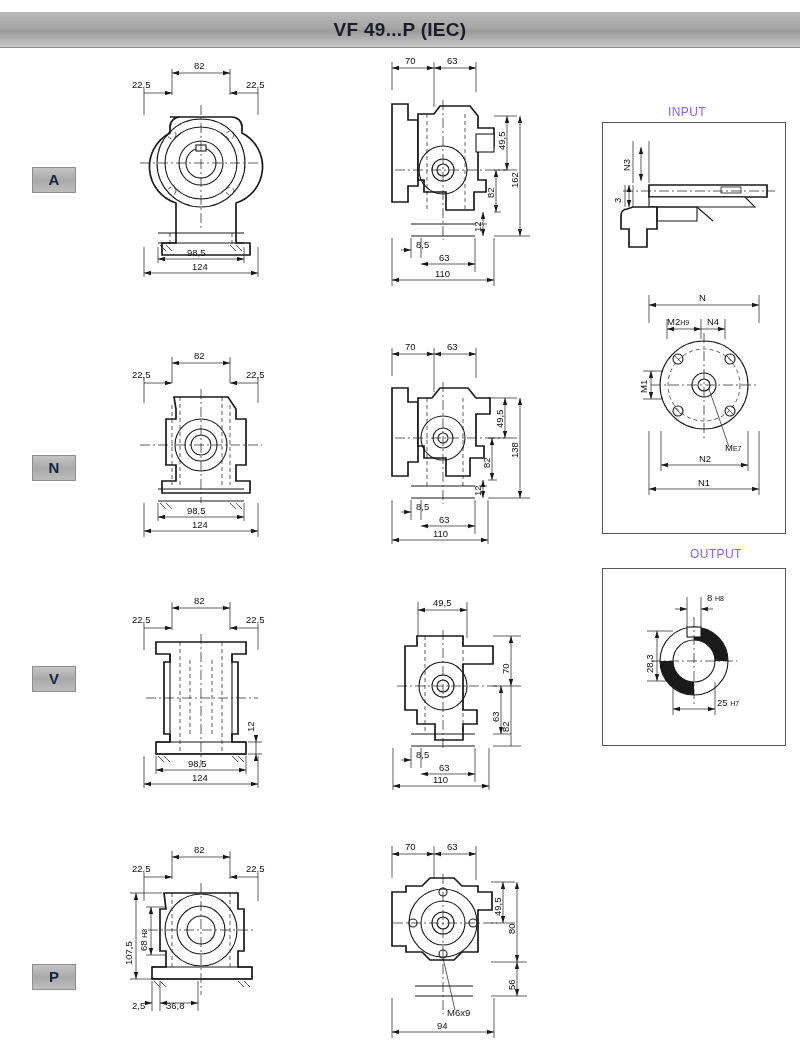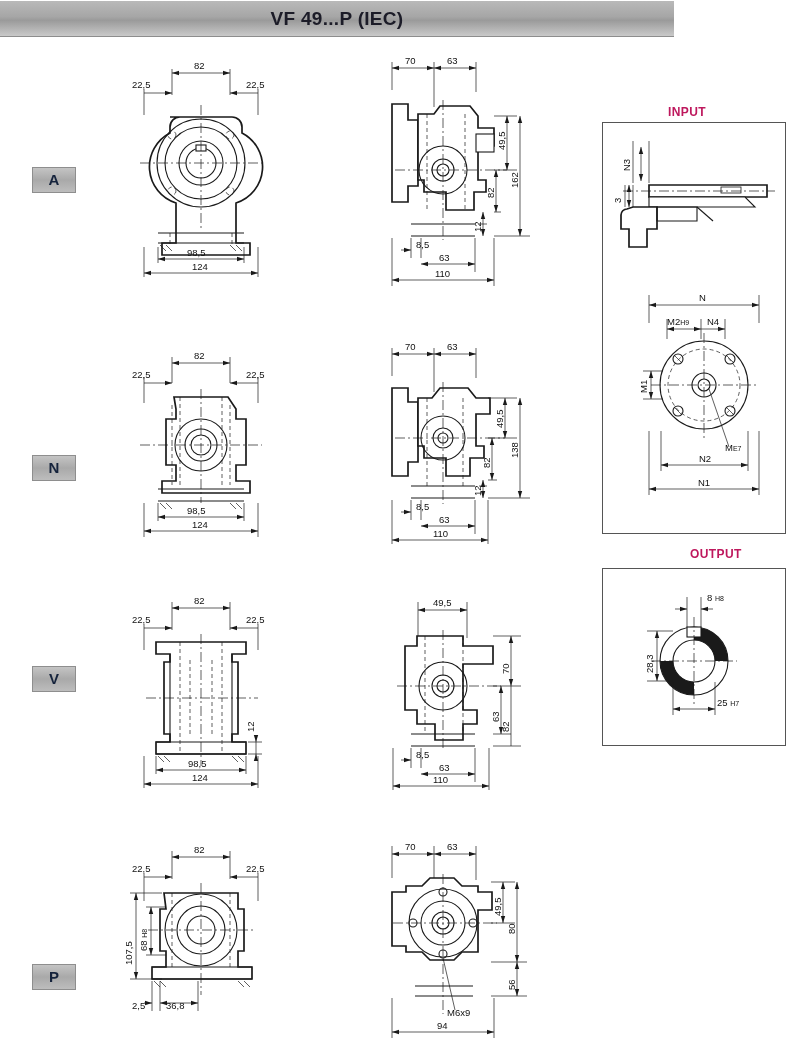"VF 49...P (IEC)" .titlebar { top: 1px -> 12px; width: 674px -> 800px }
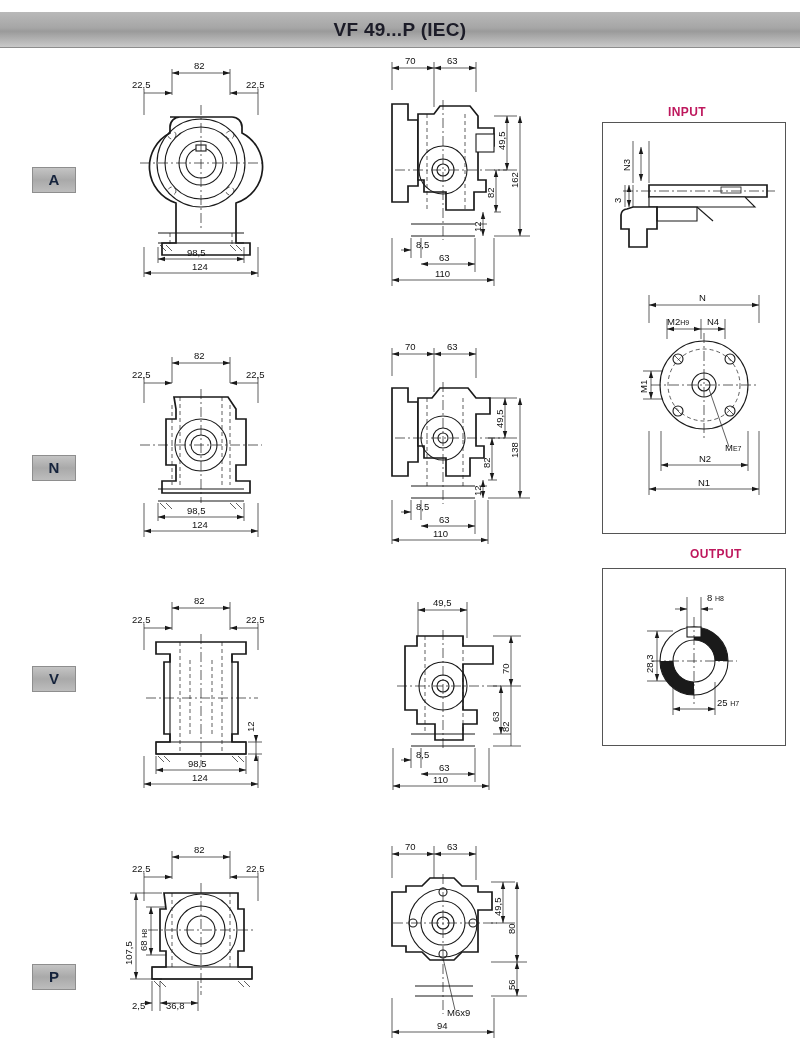"INPUT" .boxlabel { color: #be185d -> #8b5cf6; font-weight: bold -> normal }
